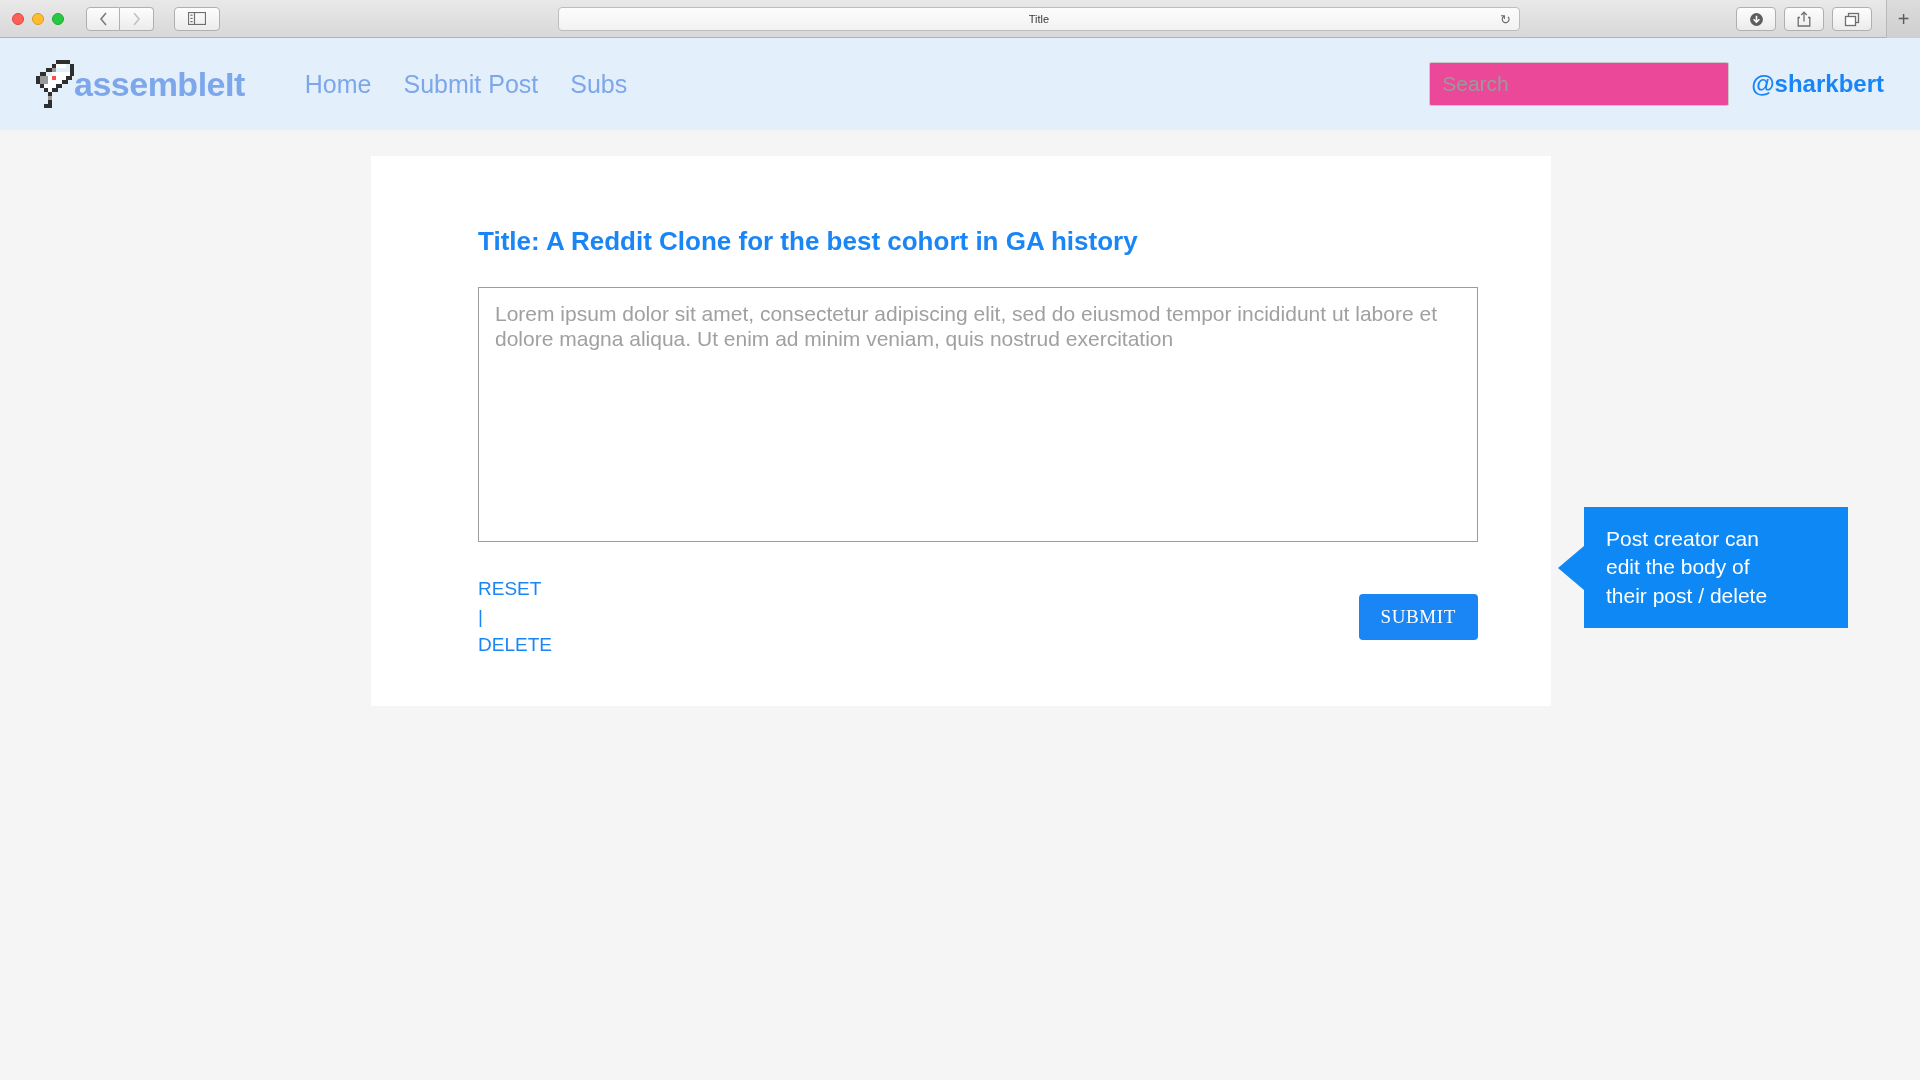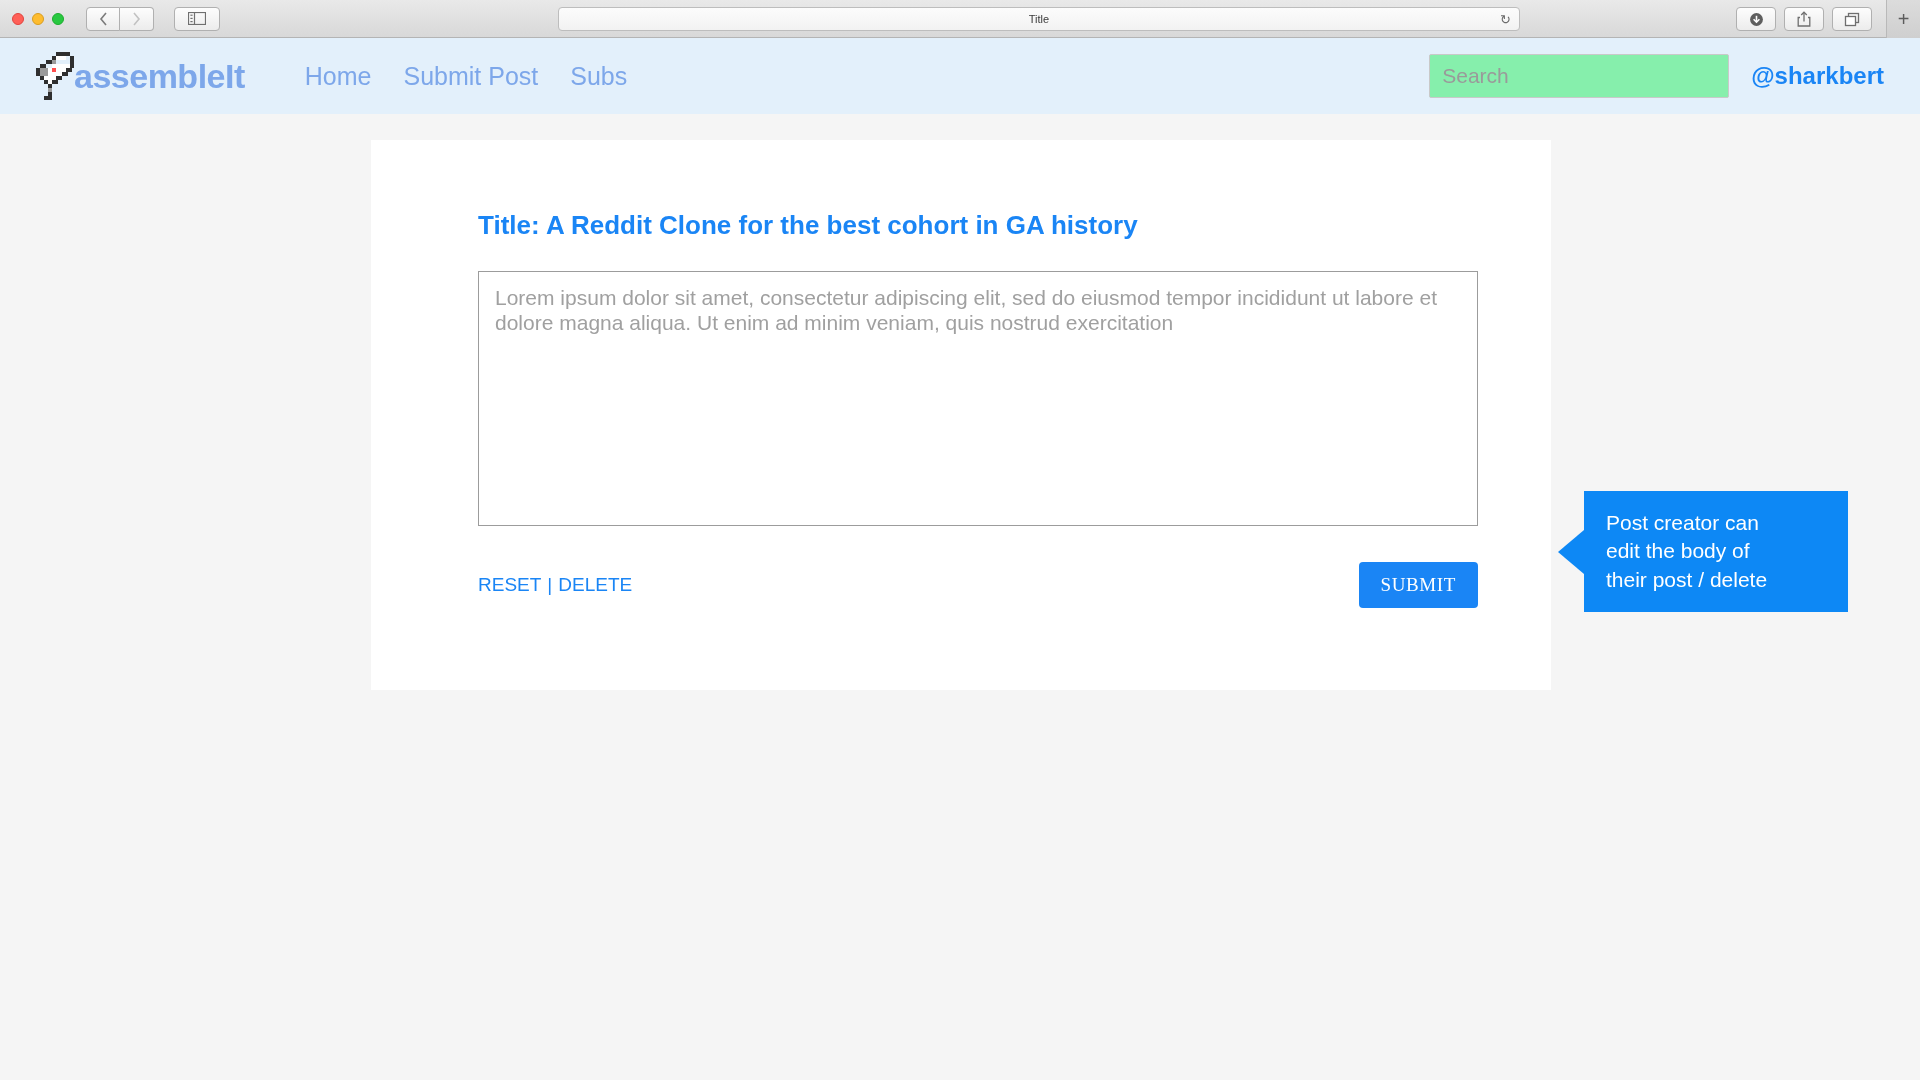"assembleIt" .site-header { height: 76px -> 92px }
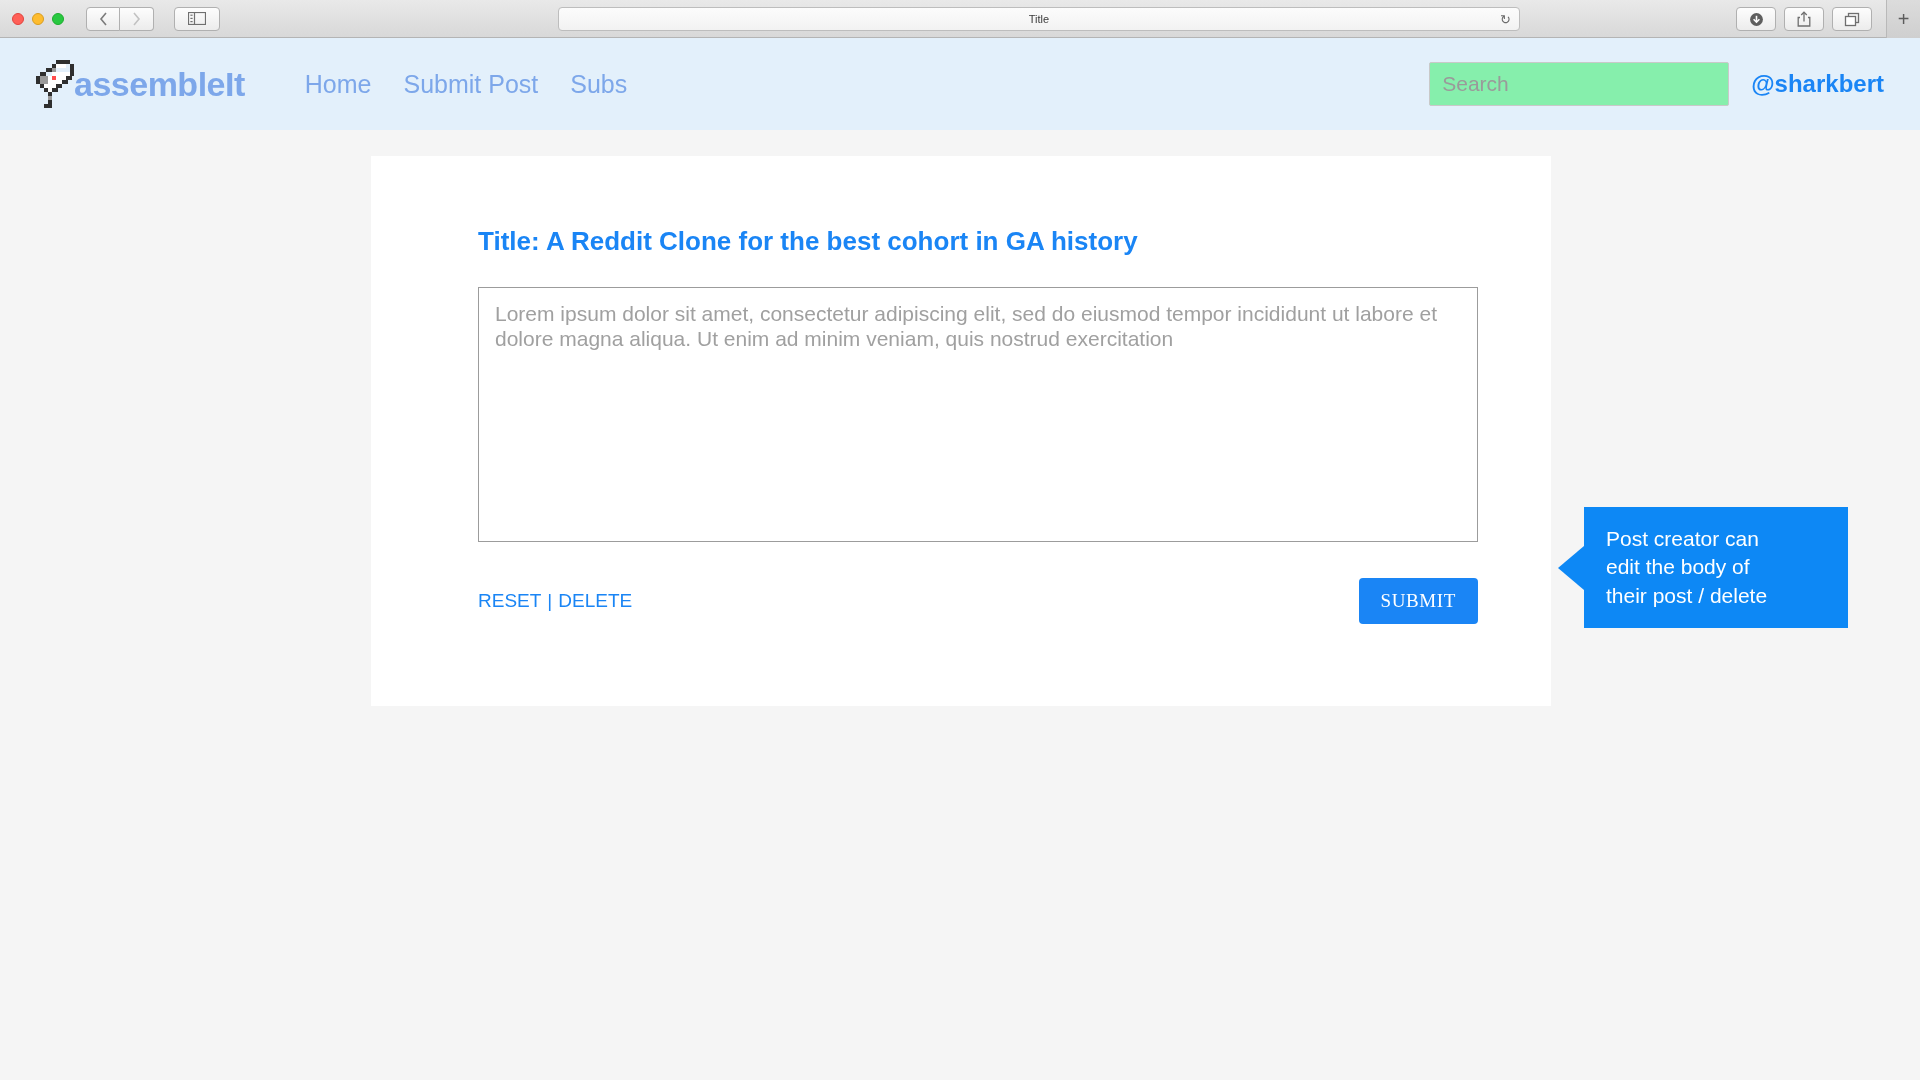"Search" .search-input { background: #86efac -> #ec4899 }
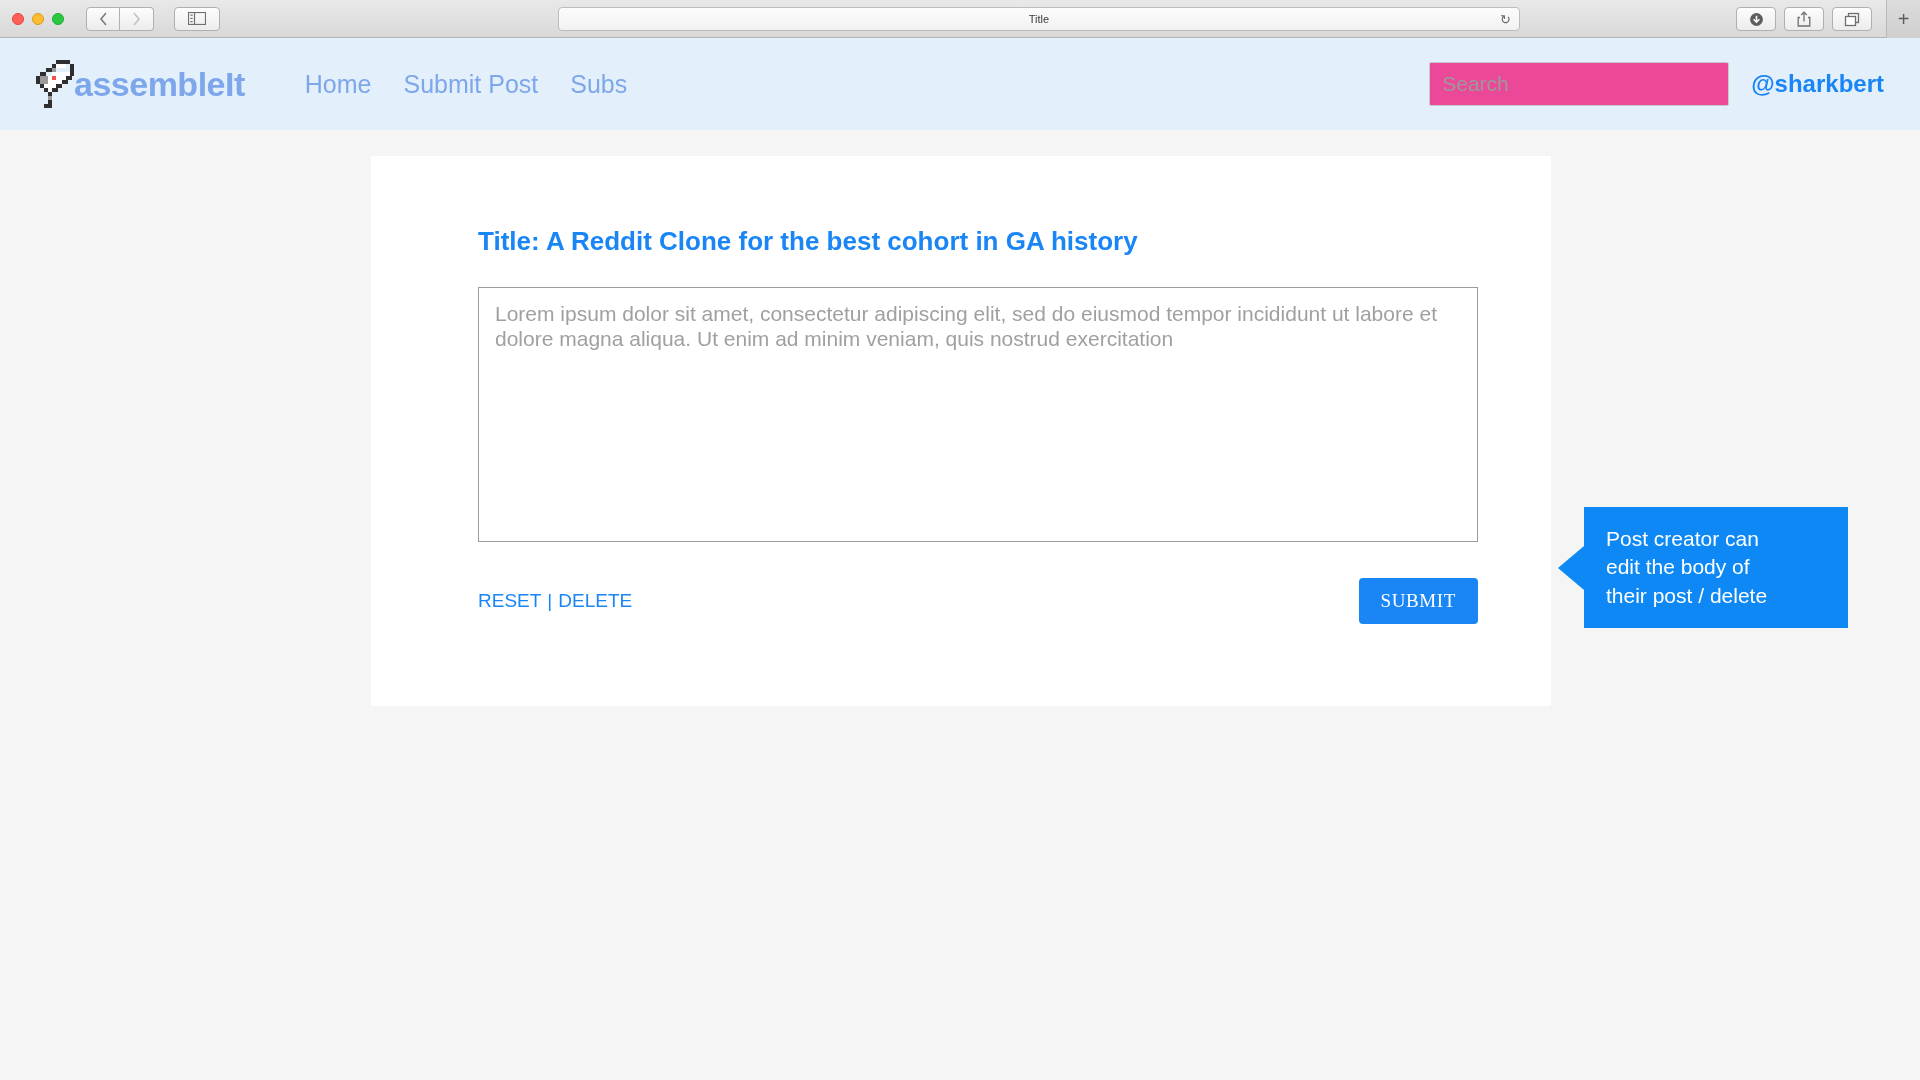"RESET" .action-links { flex-direction: none -> column }
